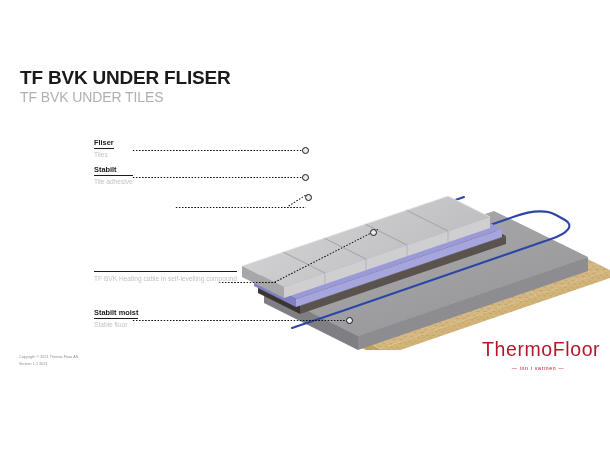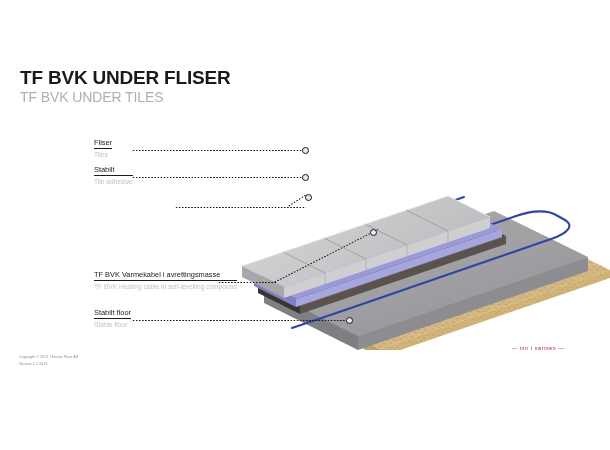"Fliser" .label .lab-no { font-weight: normal -> bold }
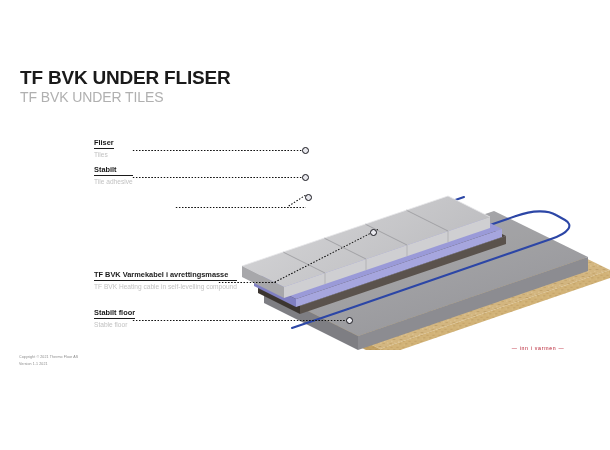"TF BVK Varmekabel i avrettingsmasse" div.lab-no { html: <div>TF BVK Varmekabel i avrettingsmasse</div> -> none }
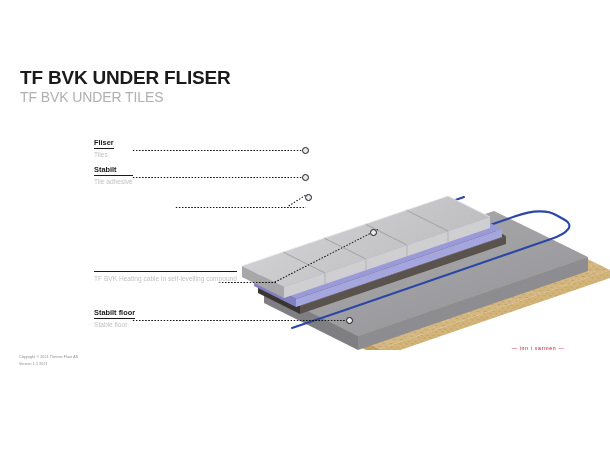"Stabilt floor" div.lab-no { text: floor -> moist }
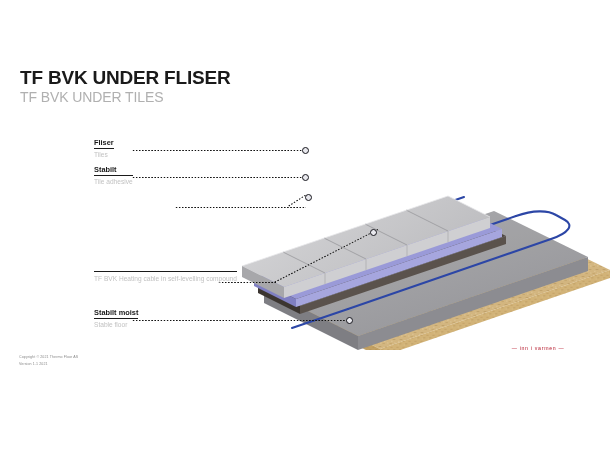"ThermoFloor" div.logo-name { html: none -> <div>ThermoFloor</div> }
